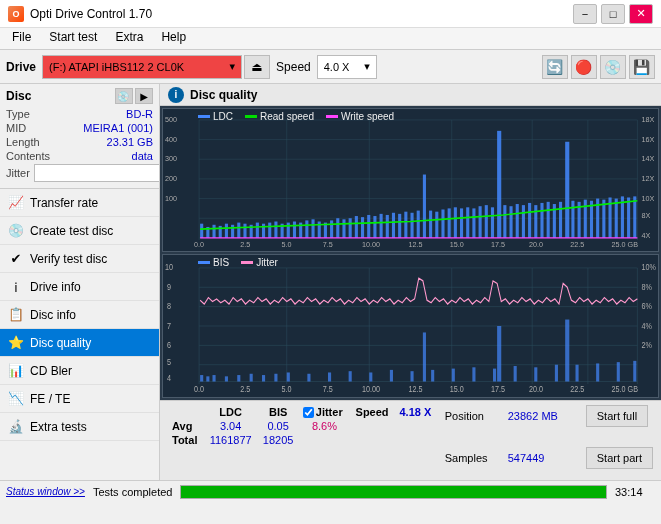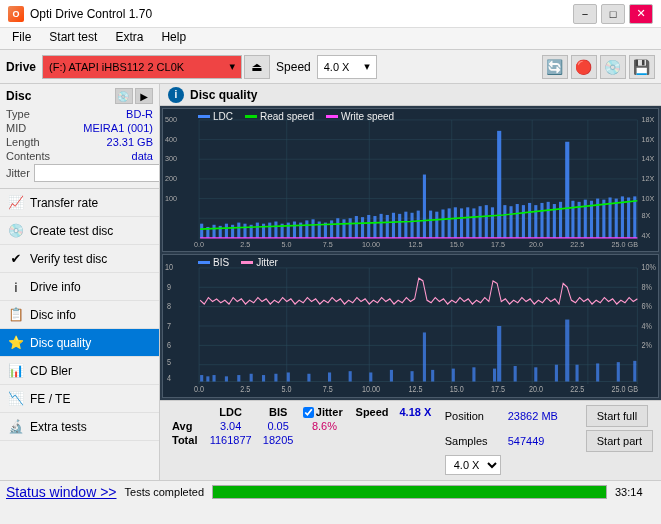"Position" .stats-right { gap: 3px -> 20px }
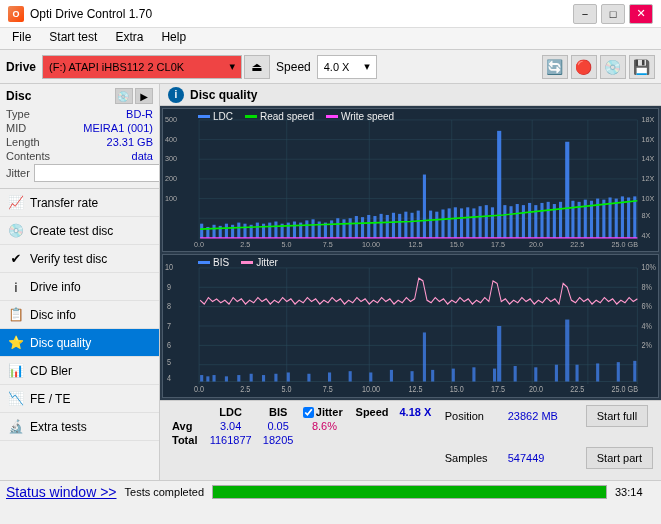"Status window >>" .status-window-btn { font-size: 14px -> 10px; font-style: none -> italic }
